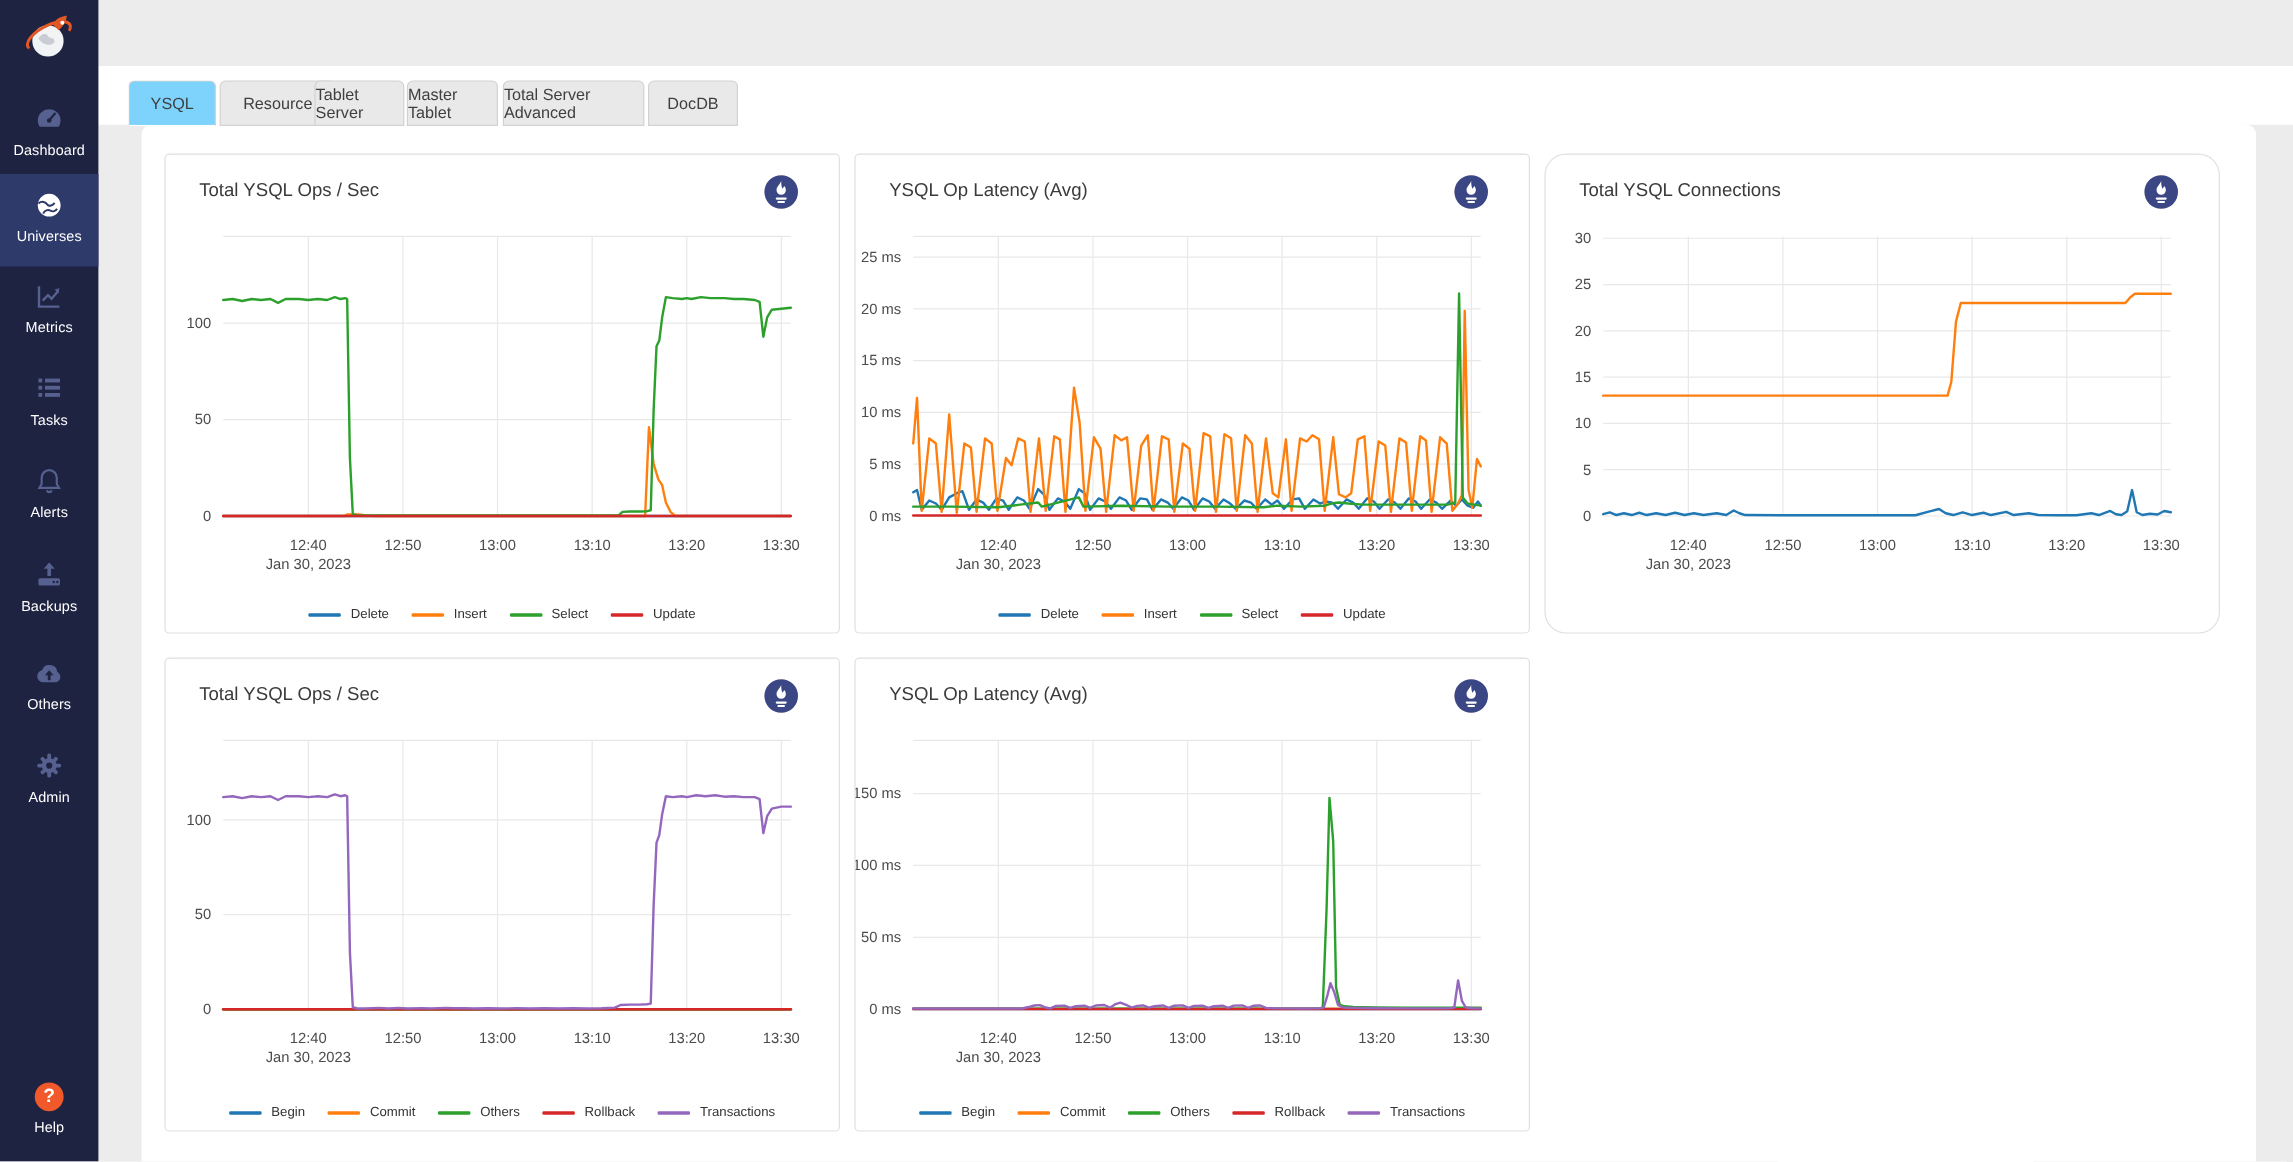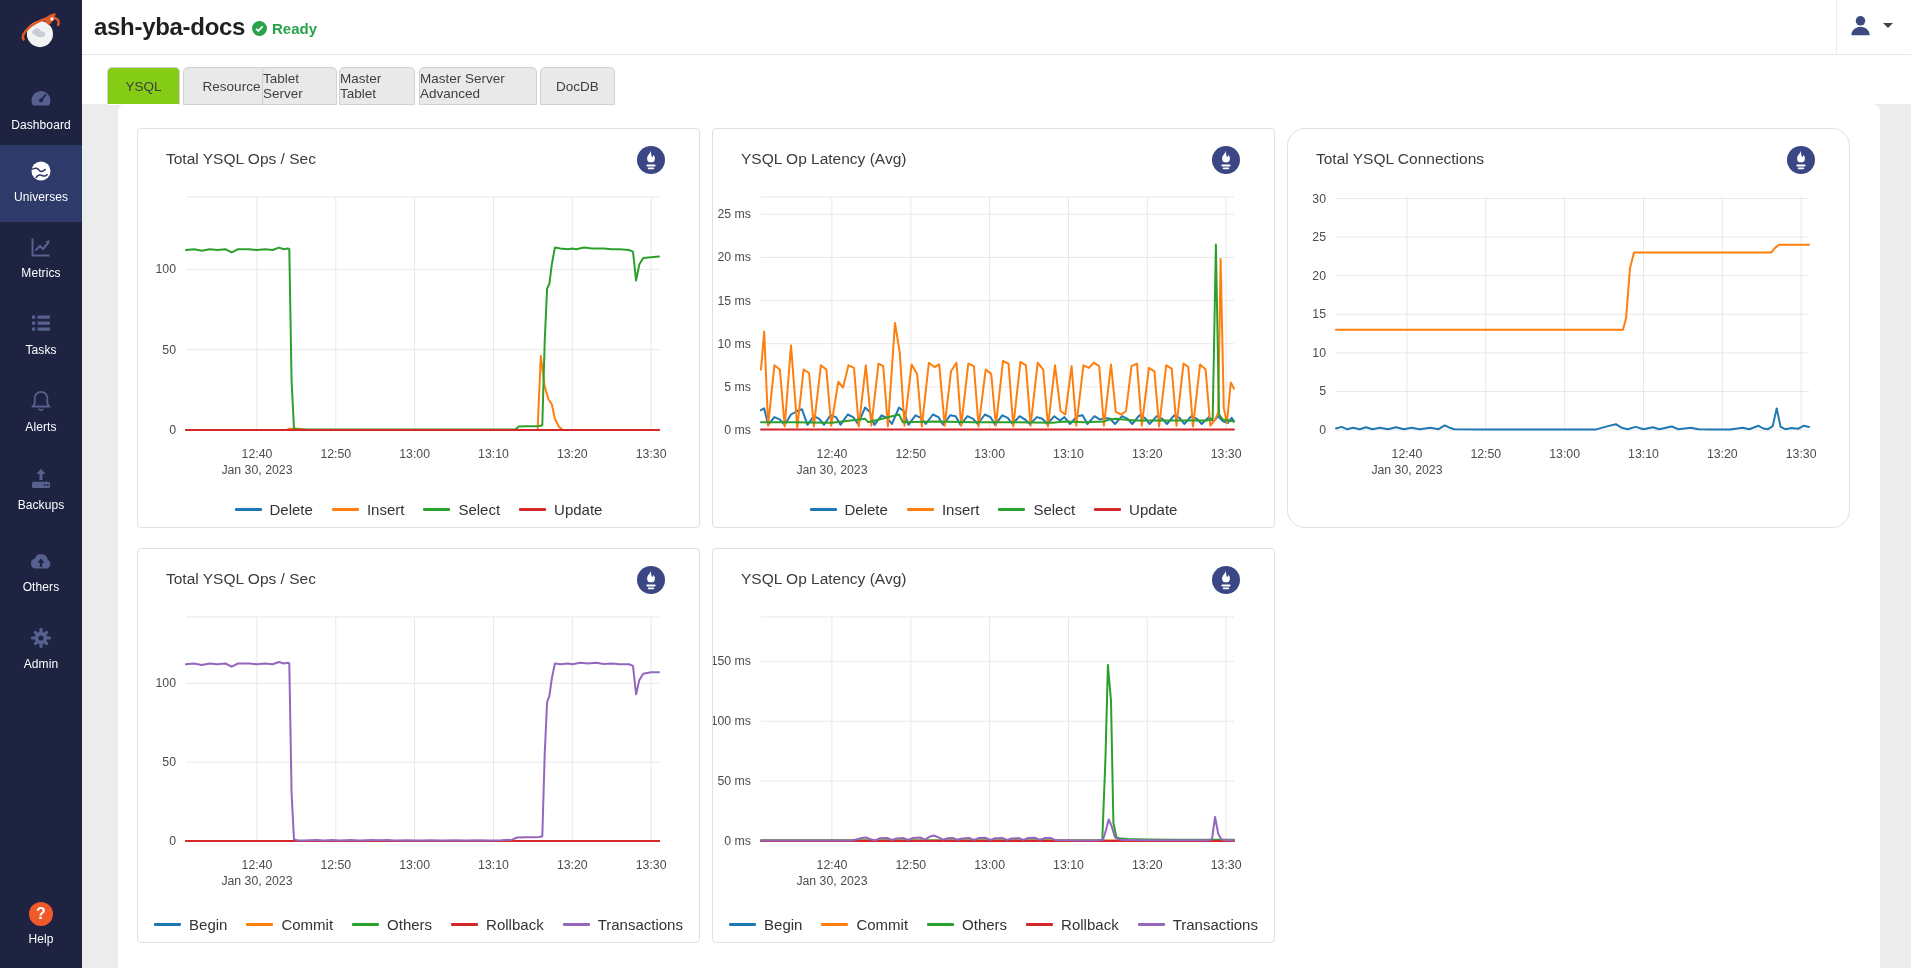"ash-yba-docs" div { html: <div> <div>ash-yba-docs</div> <div> <span> <svg> <circle></circle> <path></path> </svg> </span> <span>Ready</span> </div> <div></div> <div> <span> <svg> <circle></circle> <path></path> </svg> </span> <span></span> </div> </div> -> none }
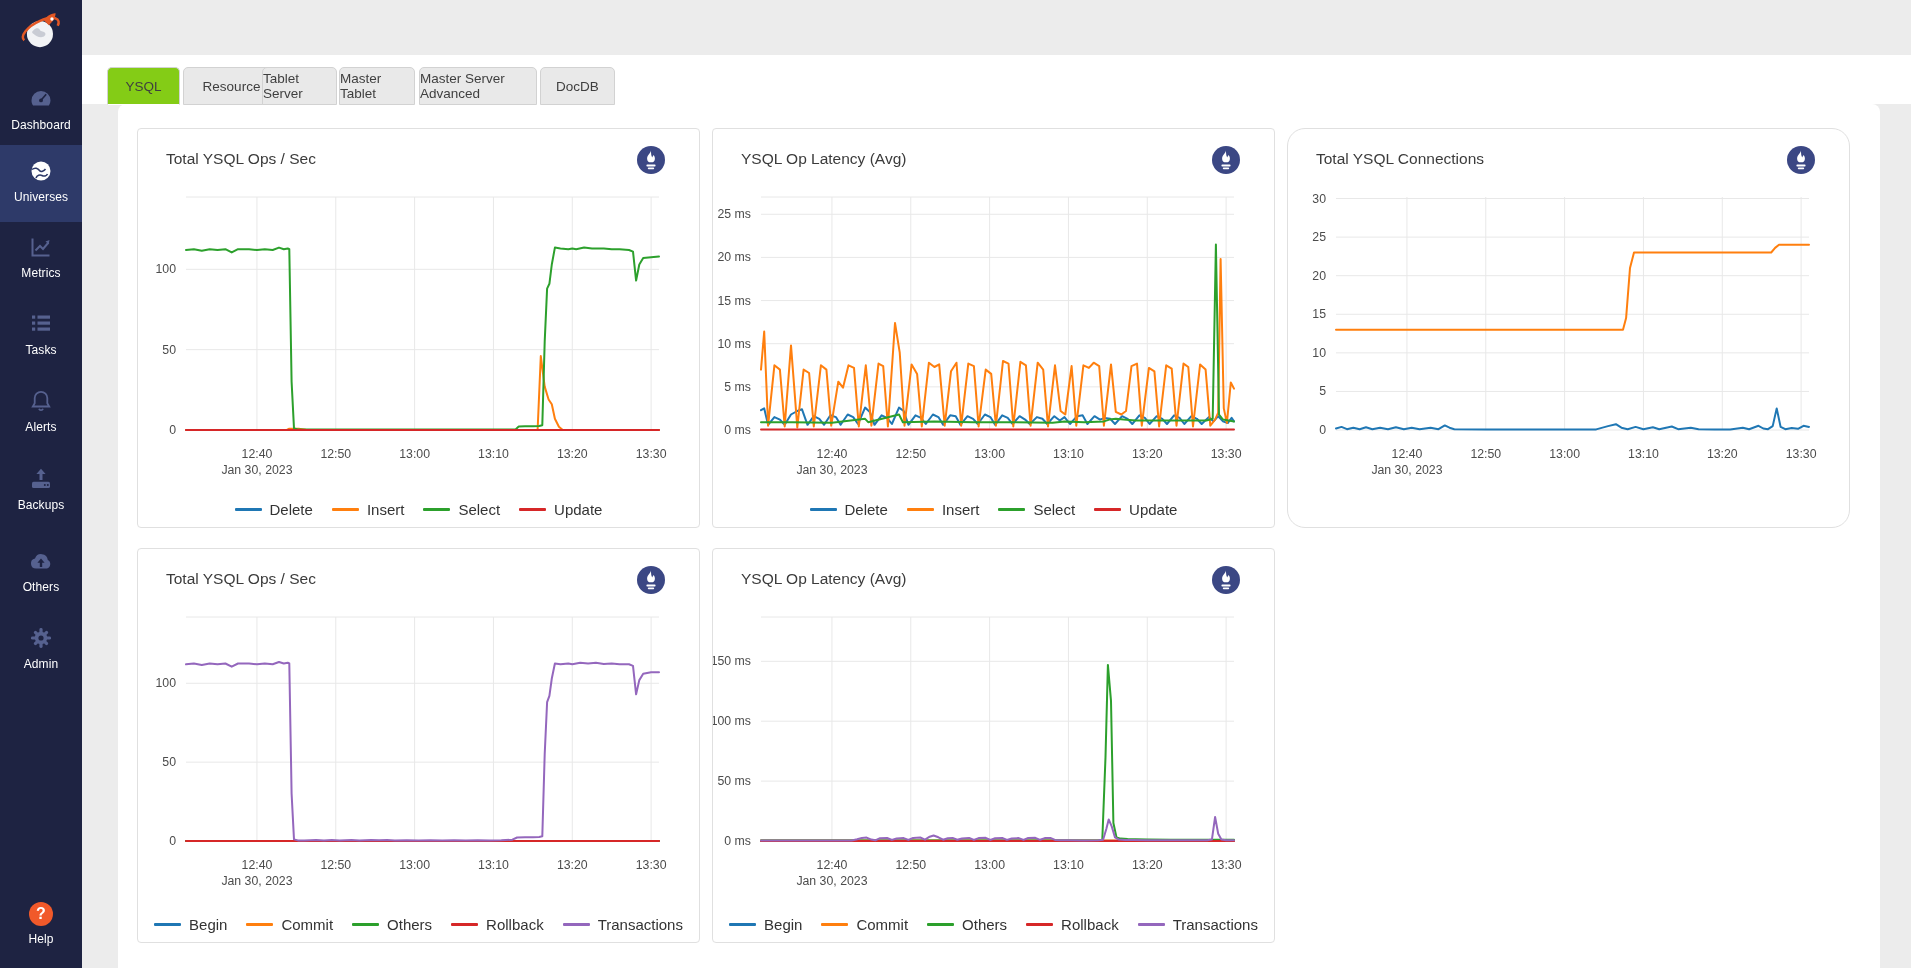"YSQL" .tab.active { background: #84cc16 -> #7dd3fc }
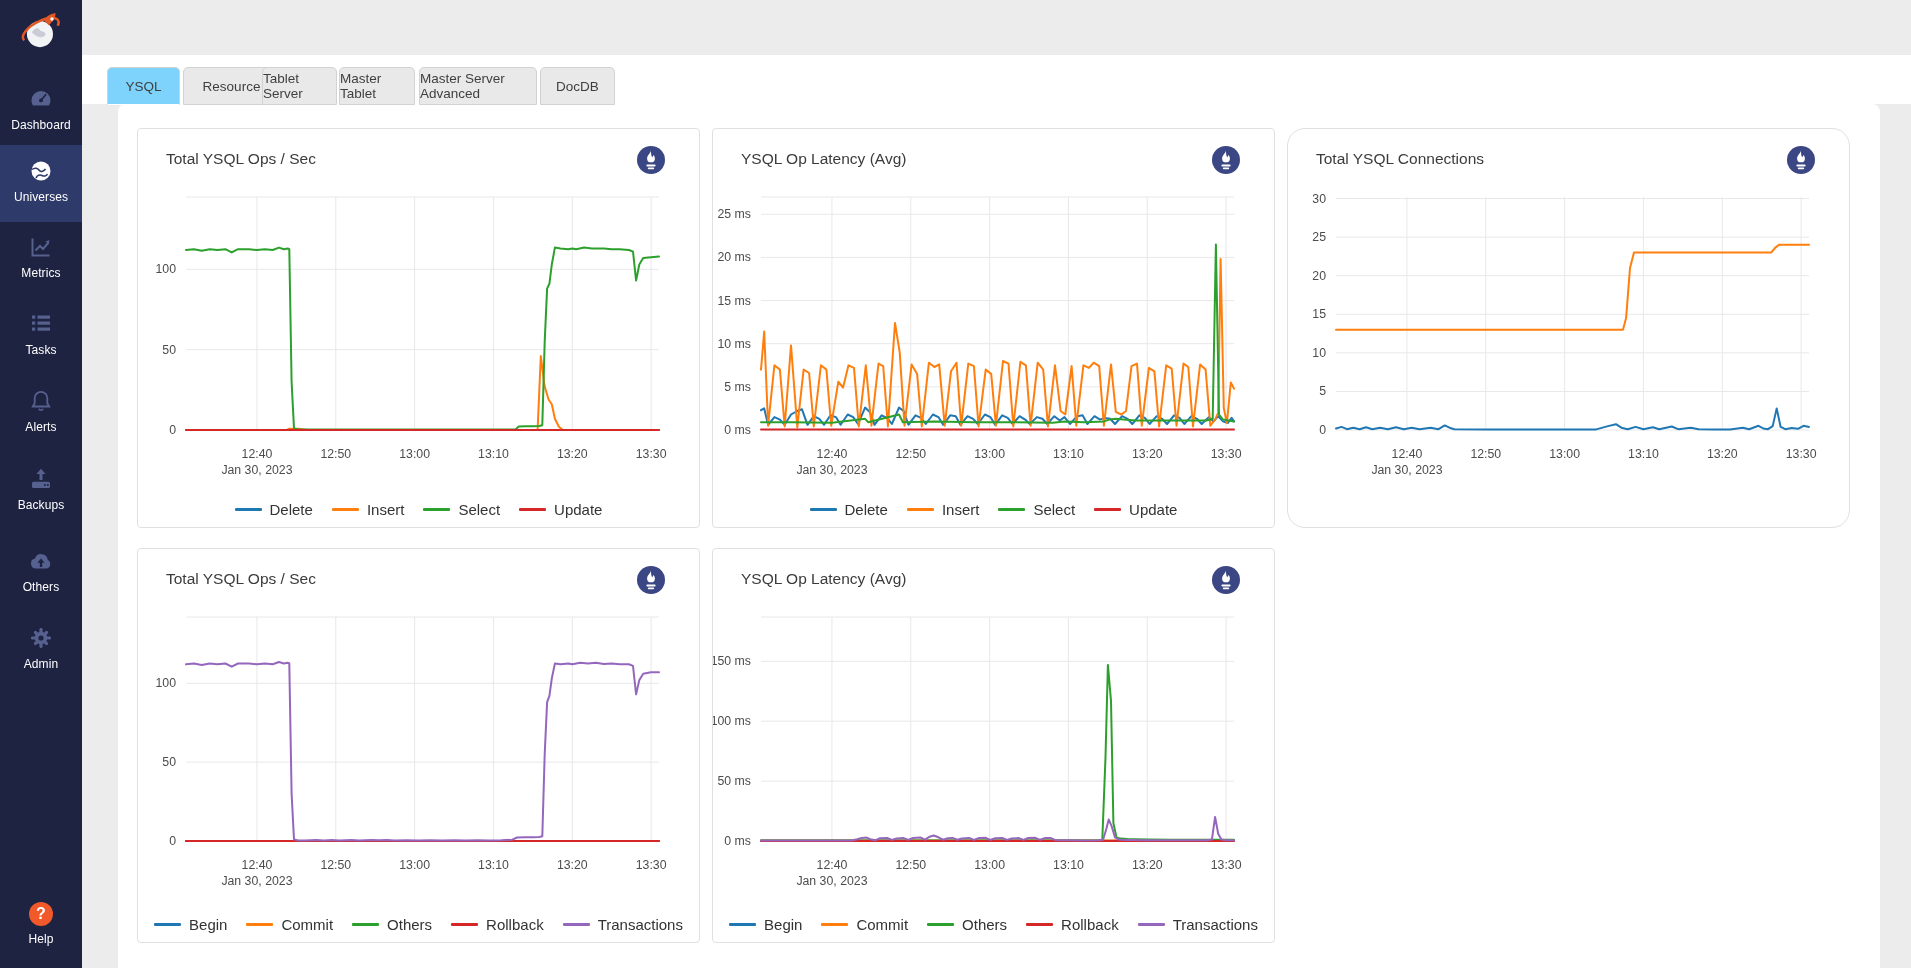"Master Server Advanced" div.tab { text: Master -> Total }
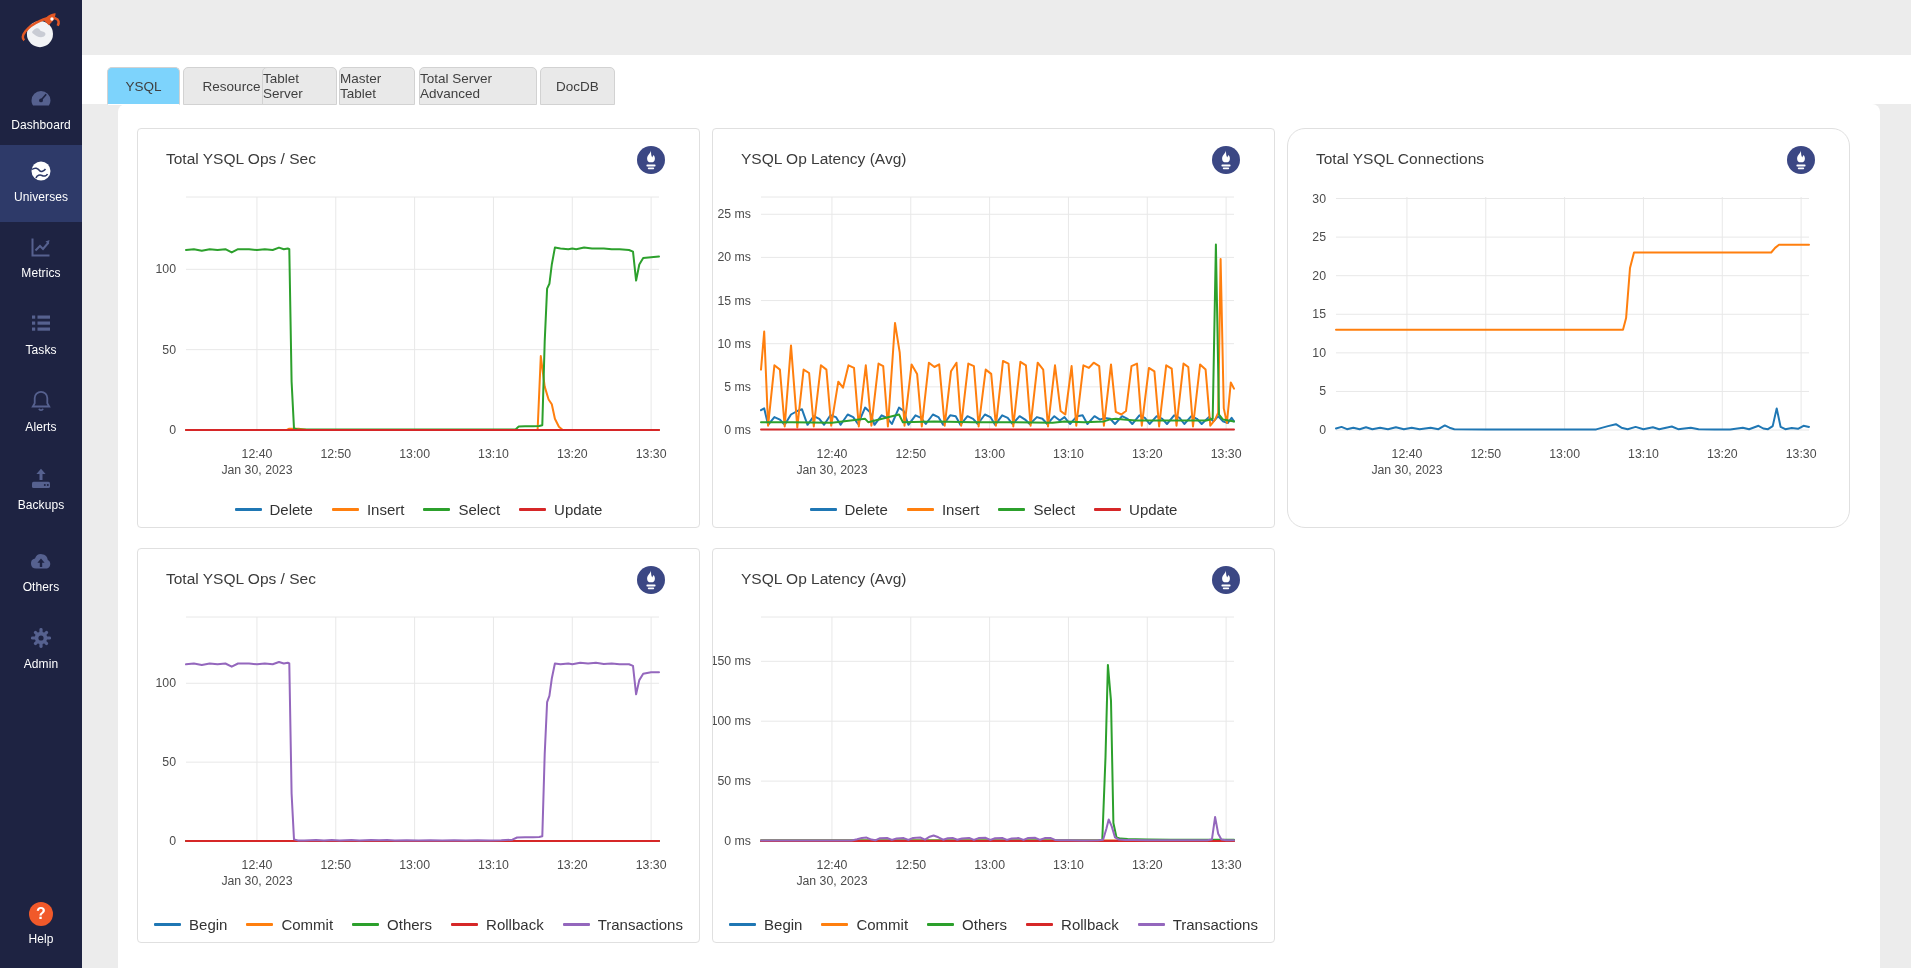"Delete" .lg-item { font-size: 15px -> 11px }
